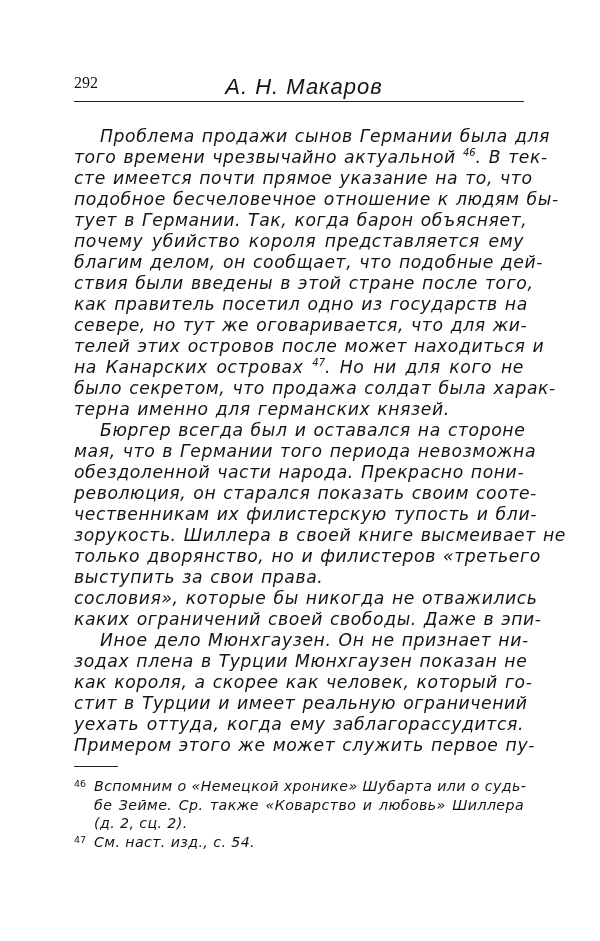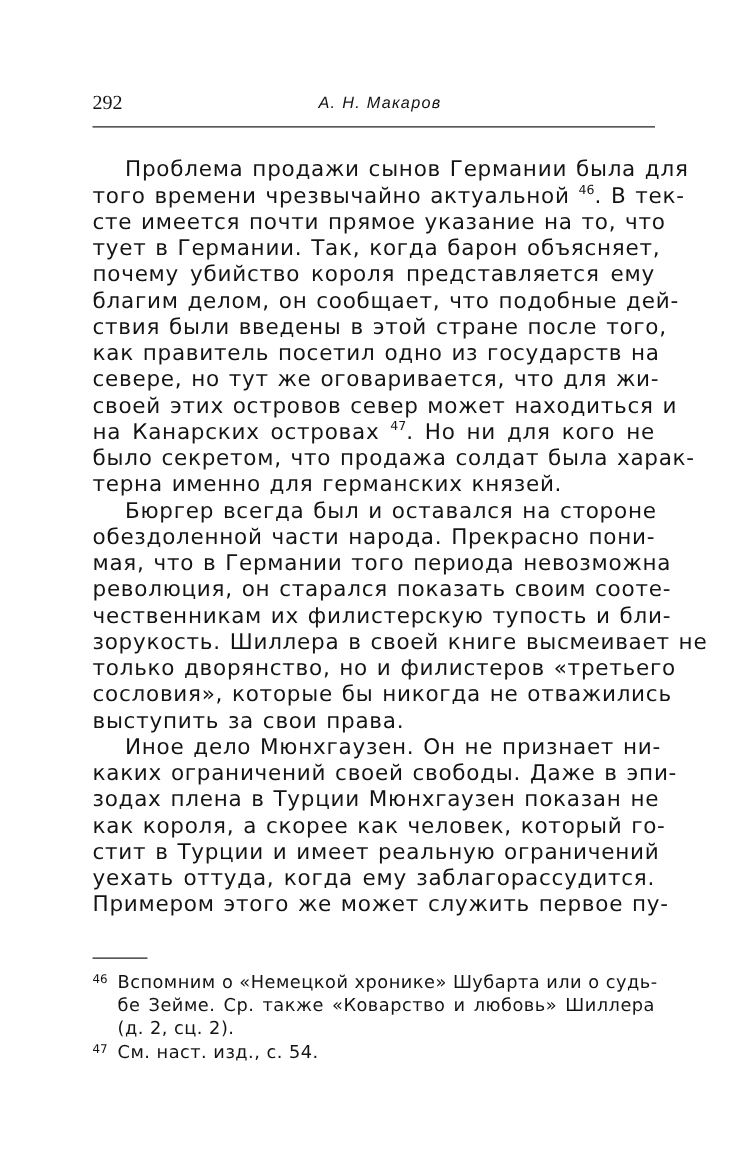"А. Н. Макаров" .running-title { font-size: 13px -> 22px }
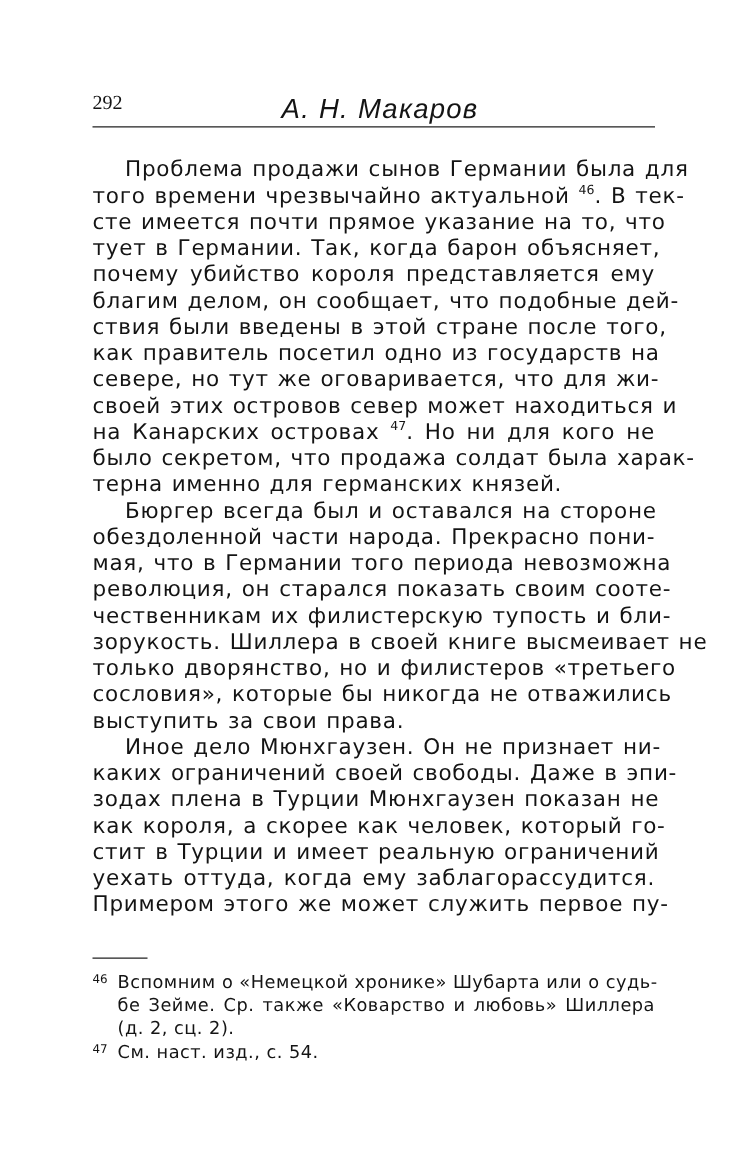"Проблема продажи сынов Германии была" .line { font-style: none -> italic }
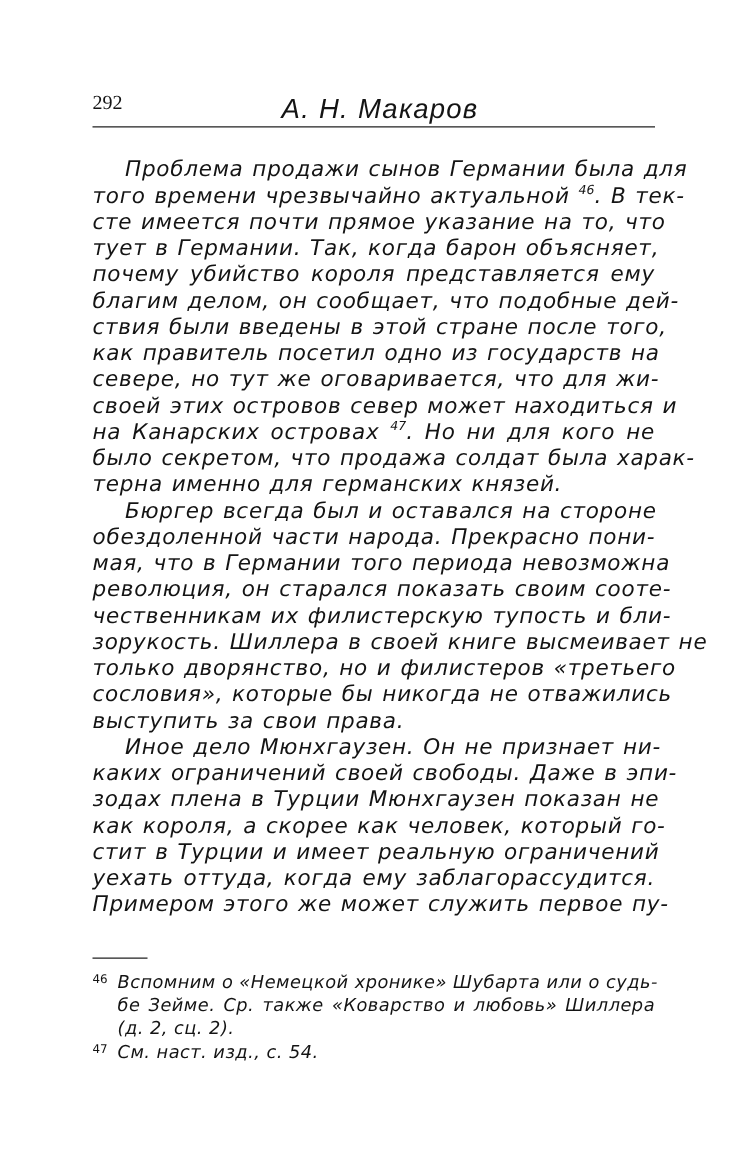"подобное бесчеловечное отношение к людям" span.line { html: none -> <span>подобное бесчеловечное отношение к людям бы-</span> }
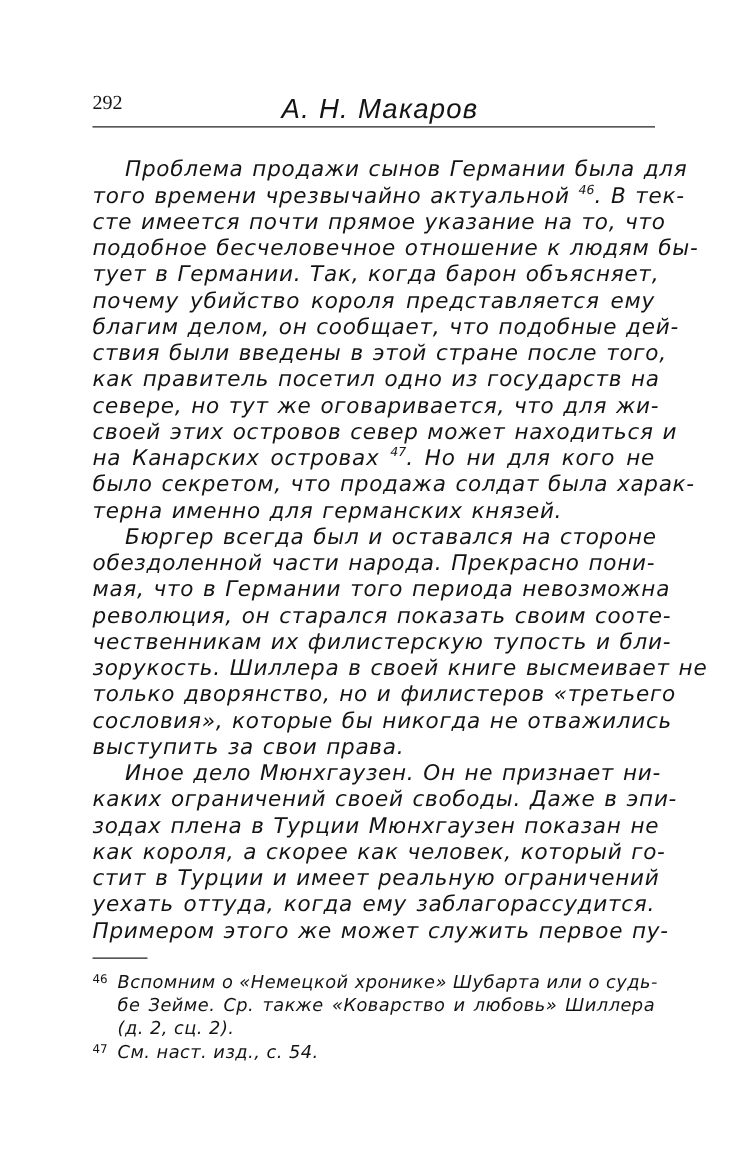"своей этих островов север может" span.line { text: своей этих островов север -> телей этих островов после }
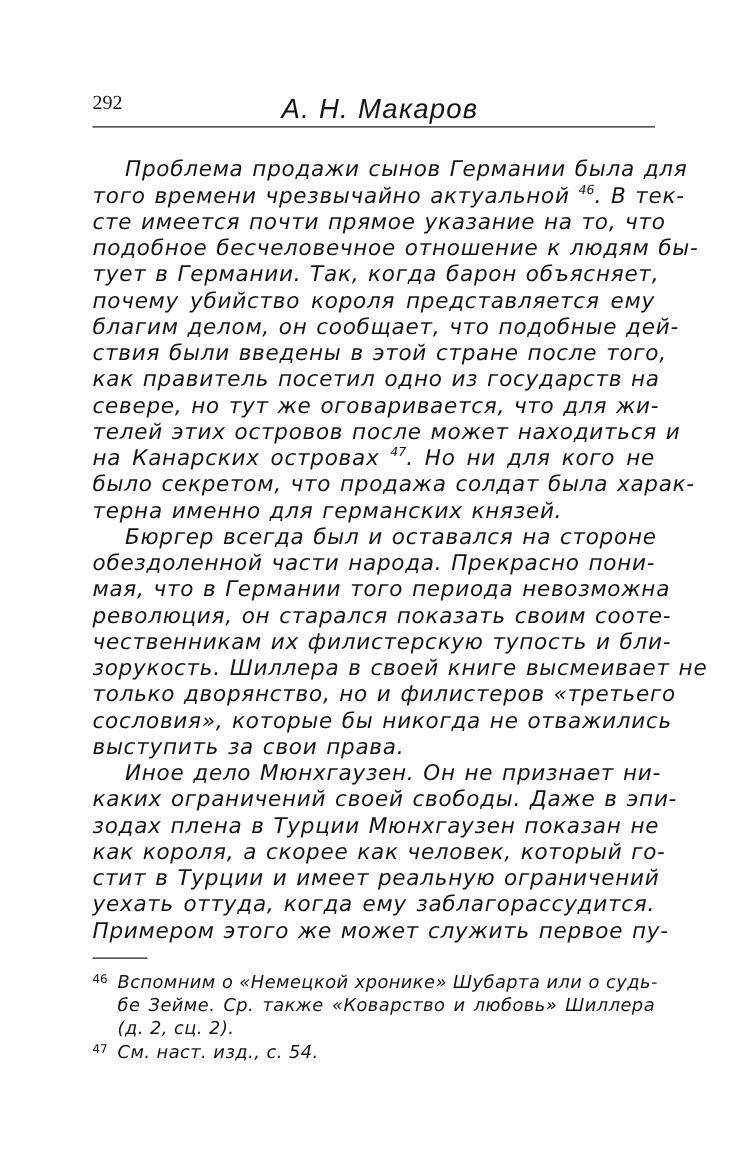"обездоленной части народа. Прекрасно" span.line { order: before "мая, что в Германии того" -> after "мая, что в Германии того" }
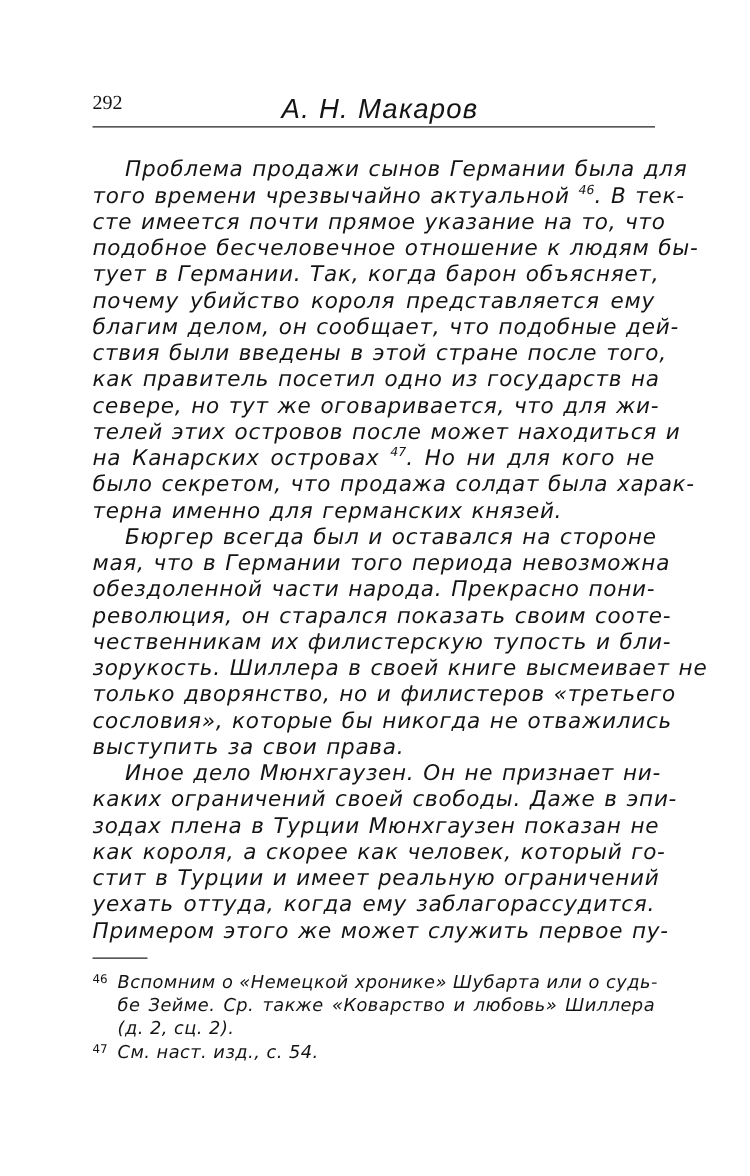"сословия», которые бы никогда не" span.line { order: before "выступить за свои права." -> after "выступить за свои права." }
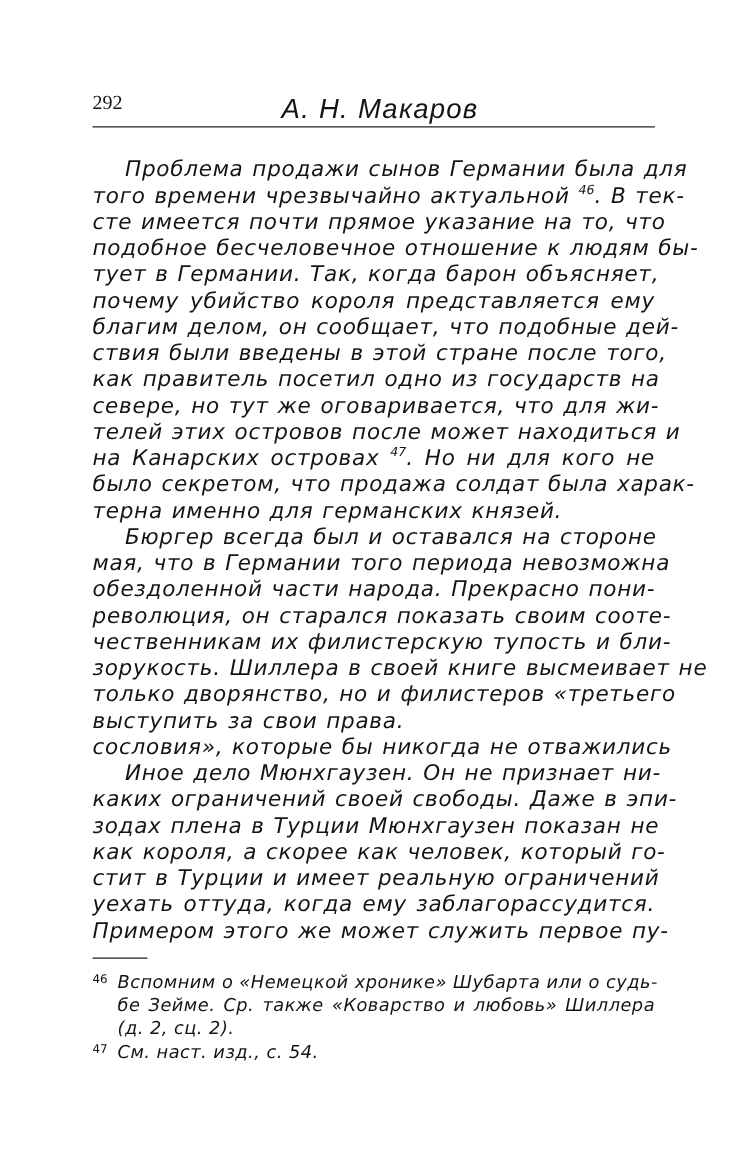"Иное дело Мюнхгаузен. Он не" span.line { order: before "каких ограничений своей свободы. Даже" -> after "каких ограничений своей свободы. Даже" }
